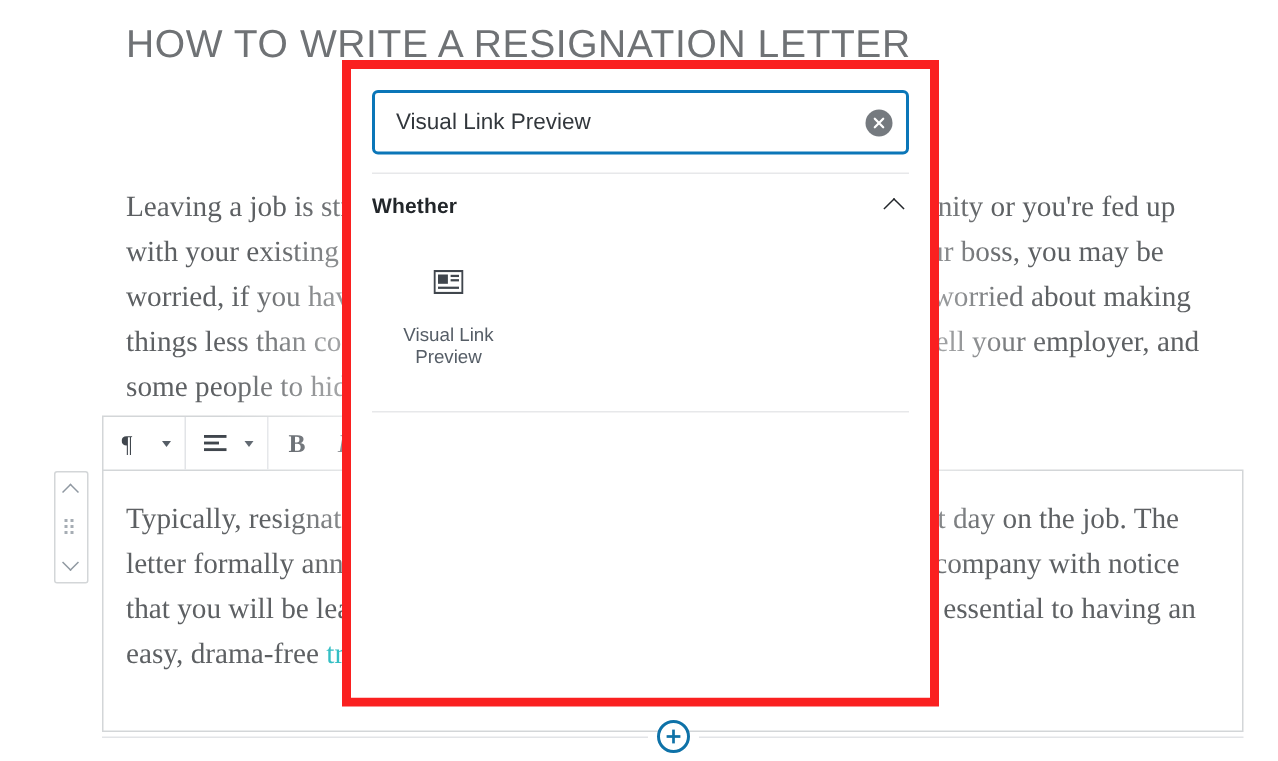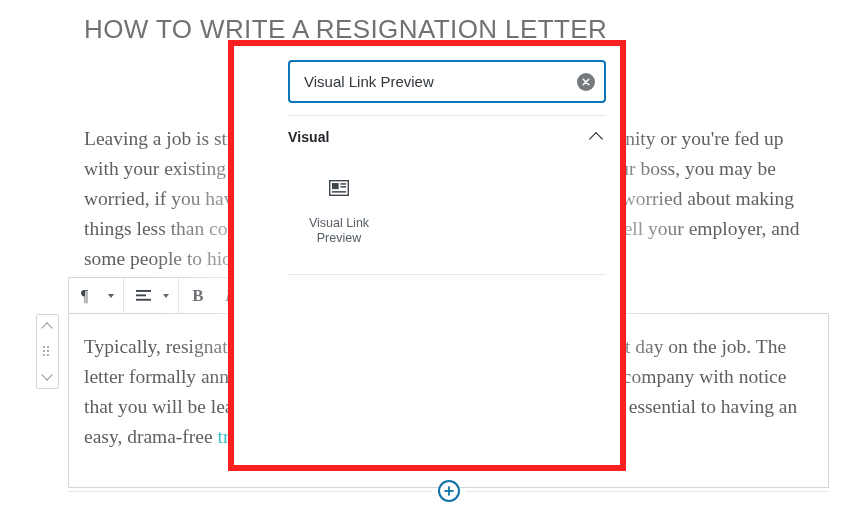"Visual Link Preview" #inserter-popover { padding-left: 40px -> none }
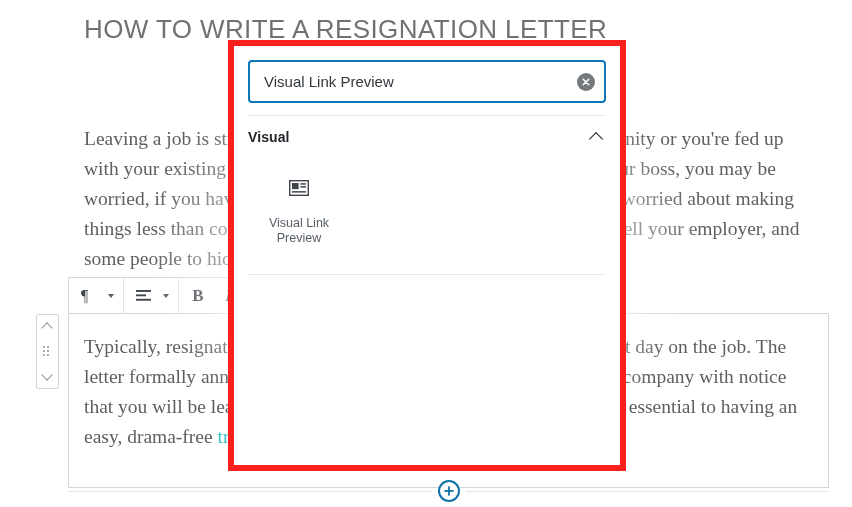"Visual" span { text: Visual -> Whether }
